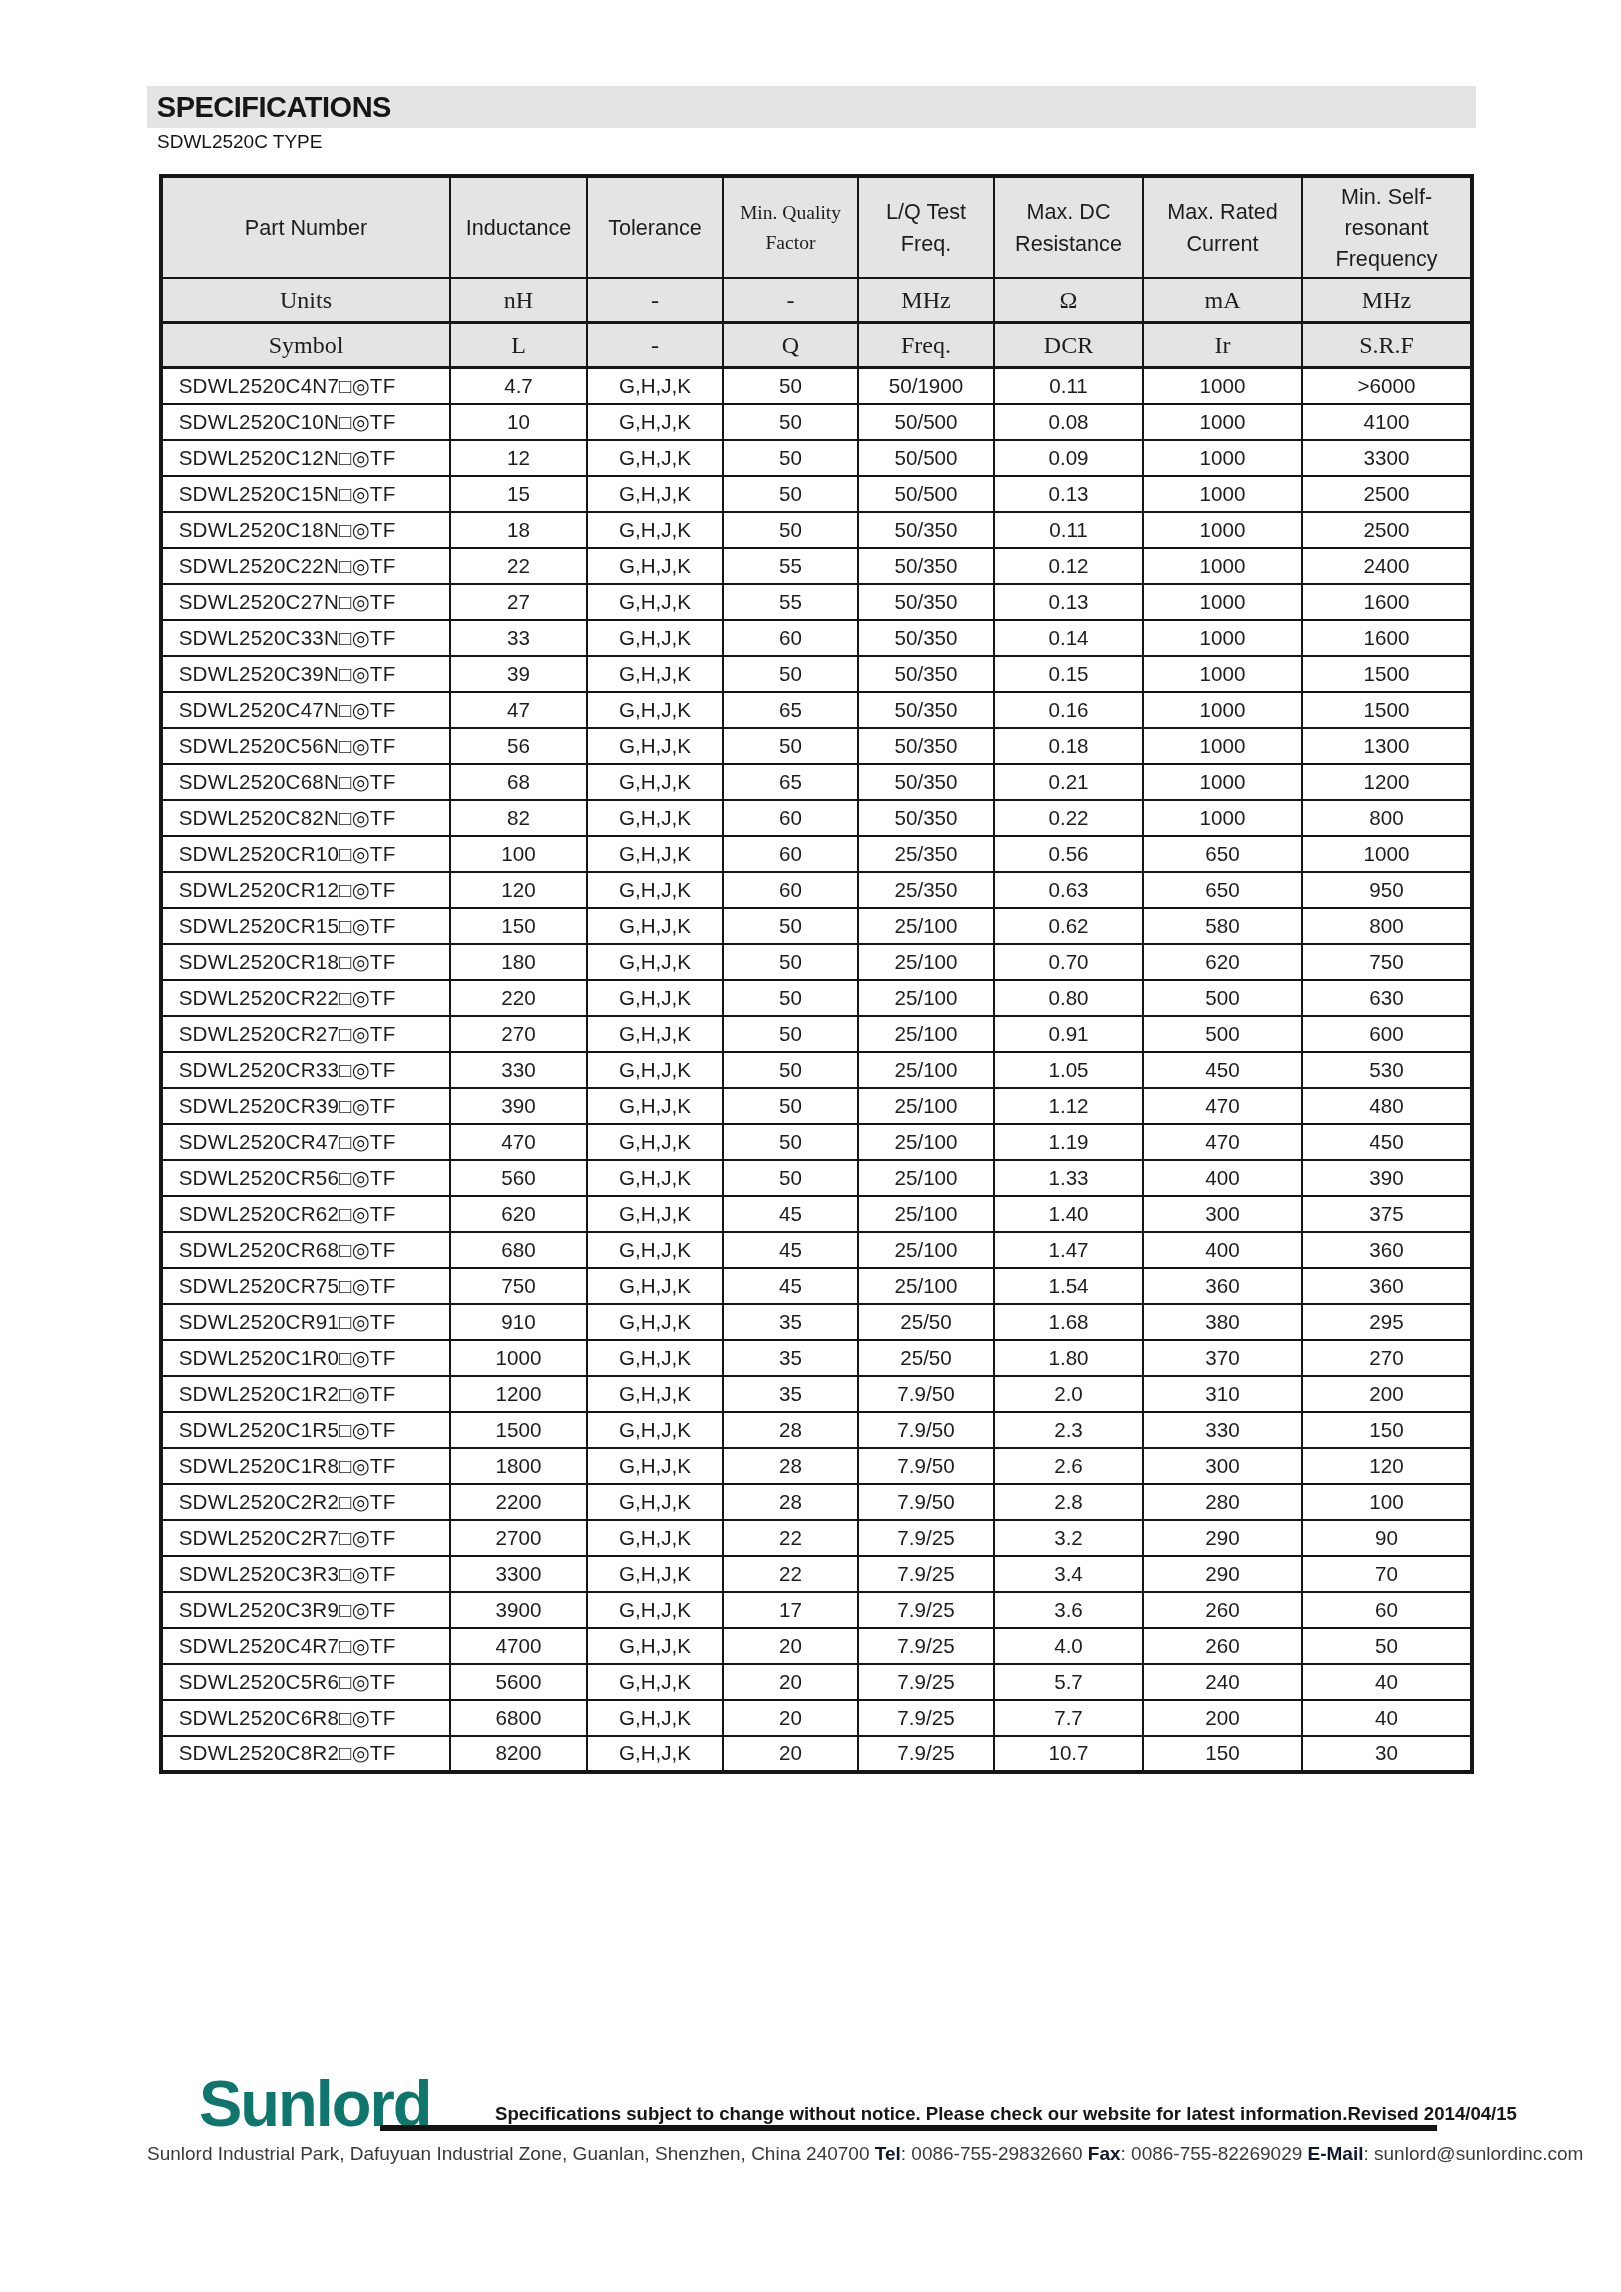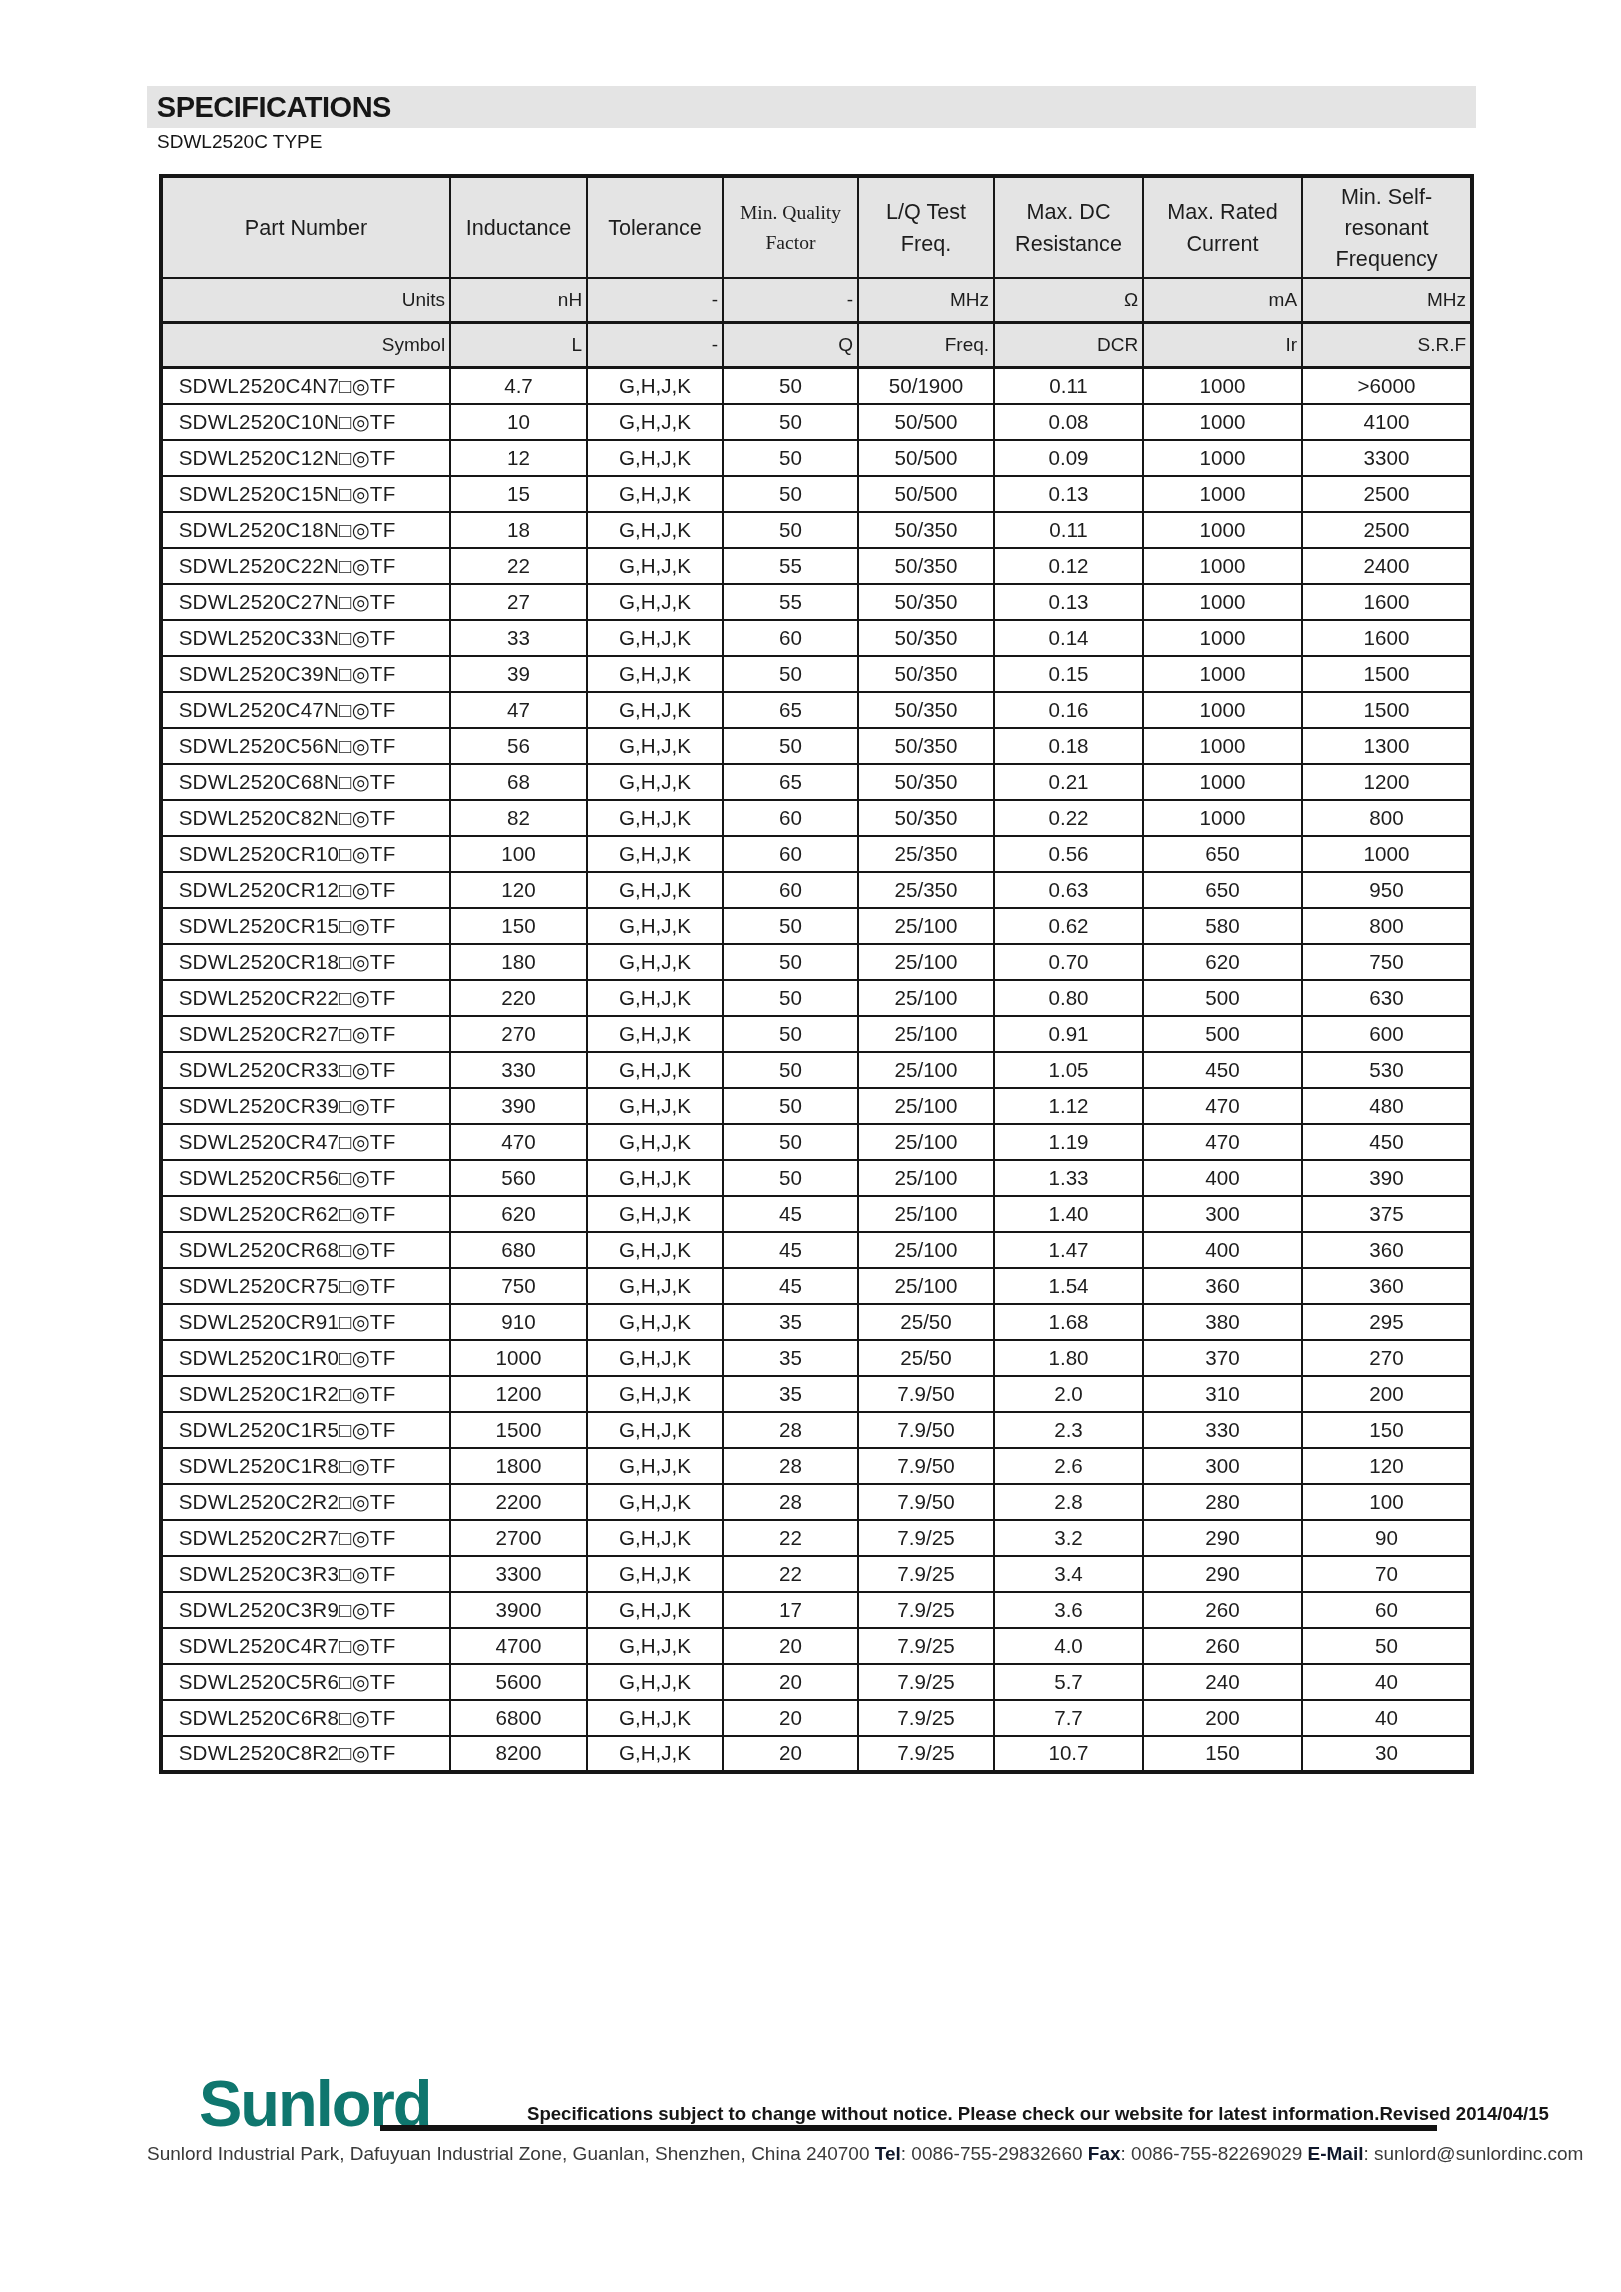"Units" tr.units-row td, tr.symbol-row td { font-family: none -> Liberation Serif, serif; font-size: 19px -> 24px; text-align: right -> center }
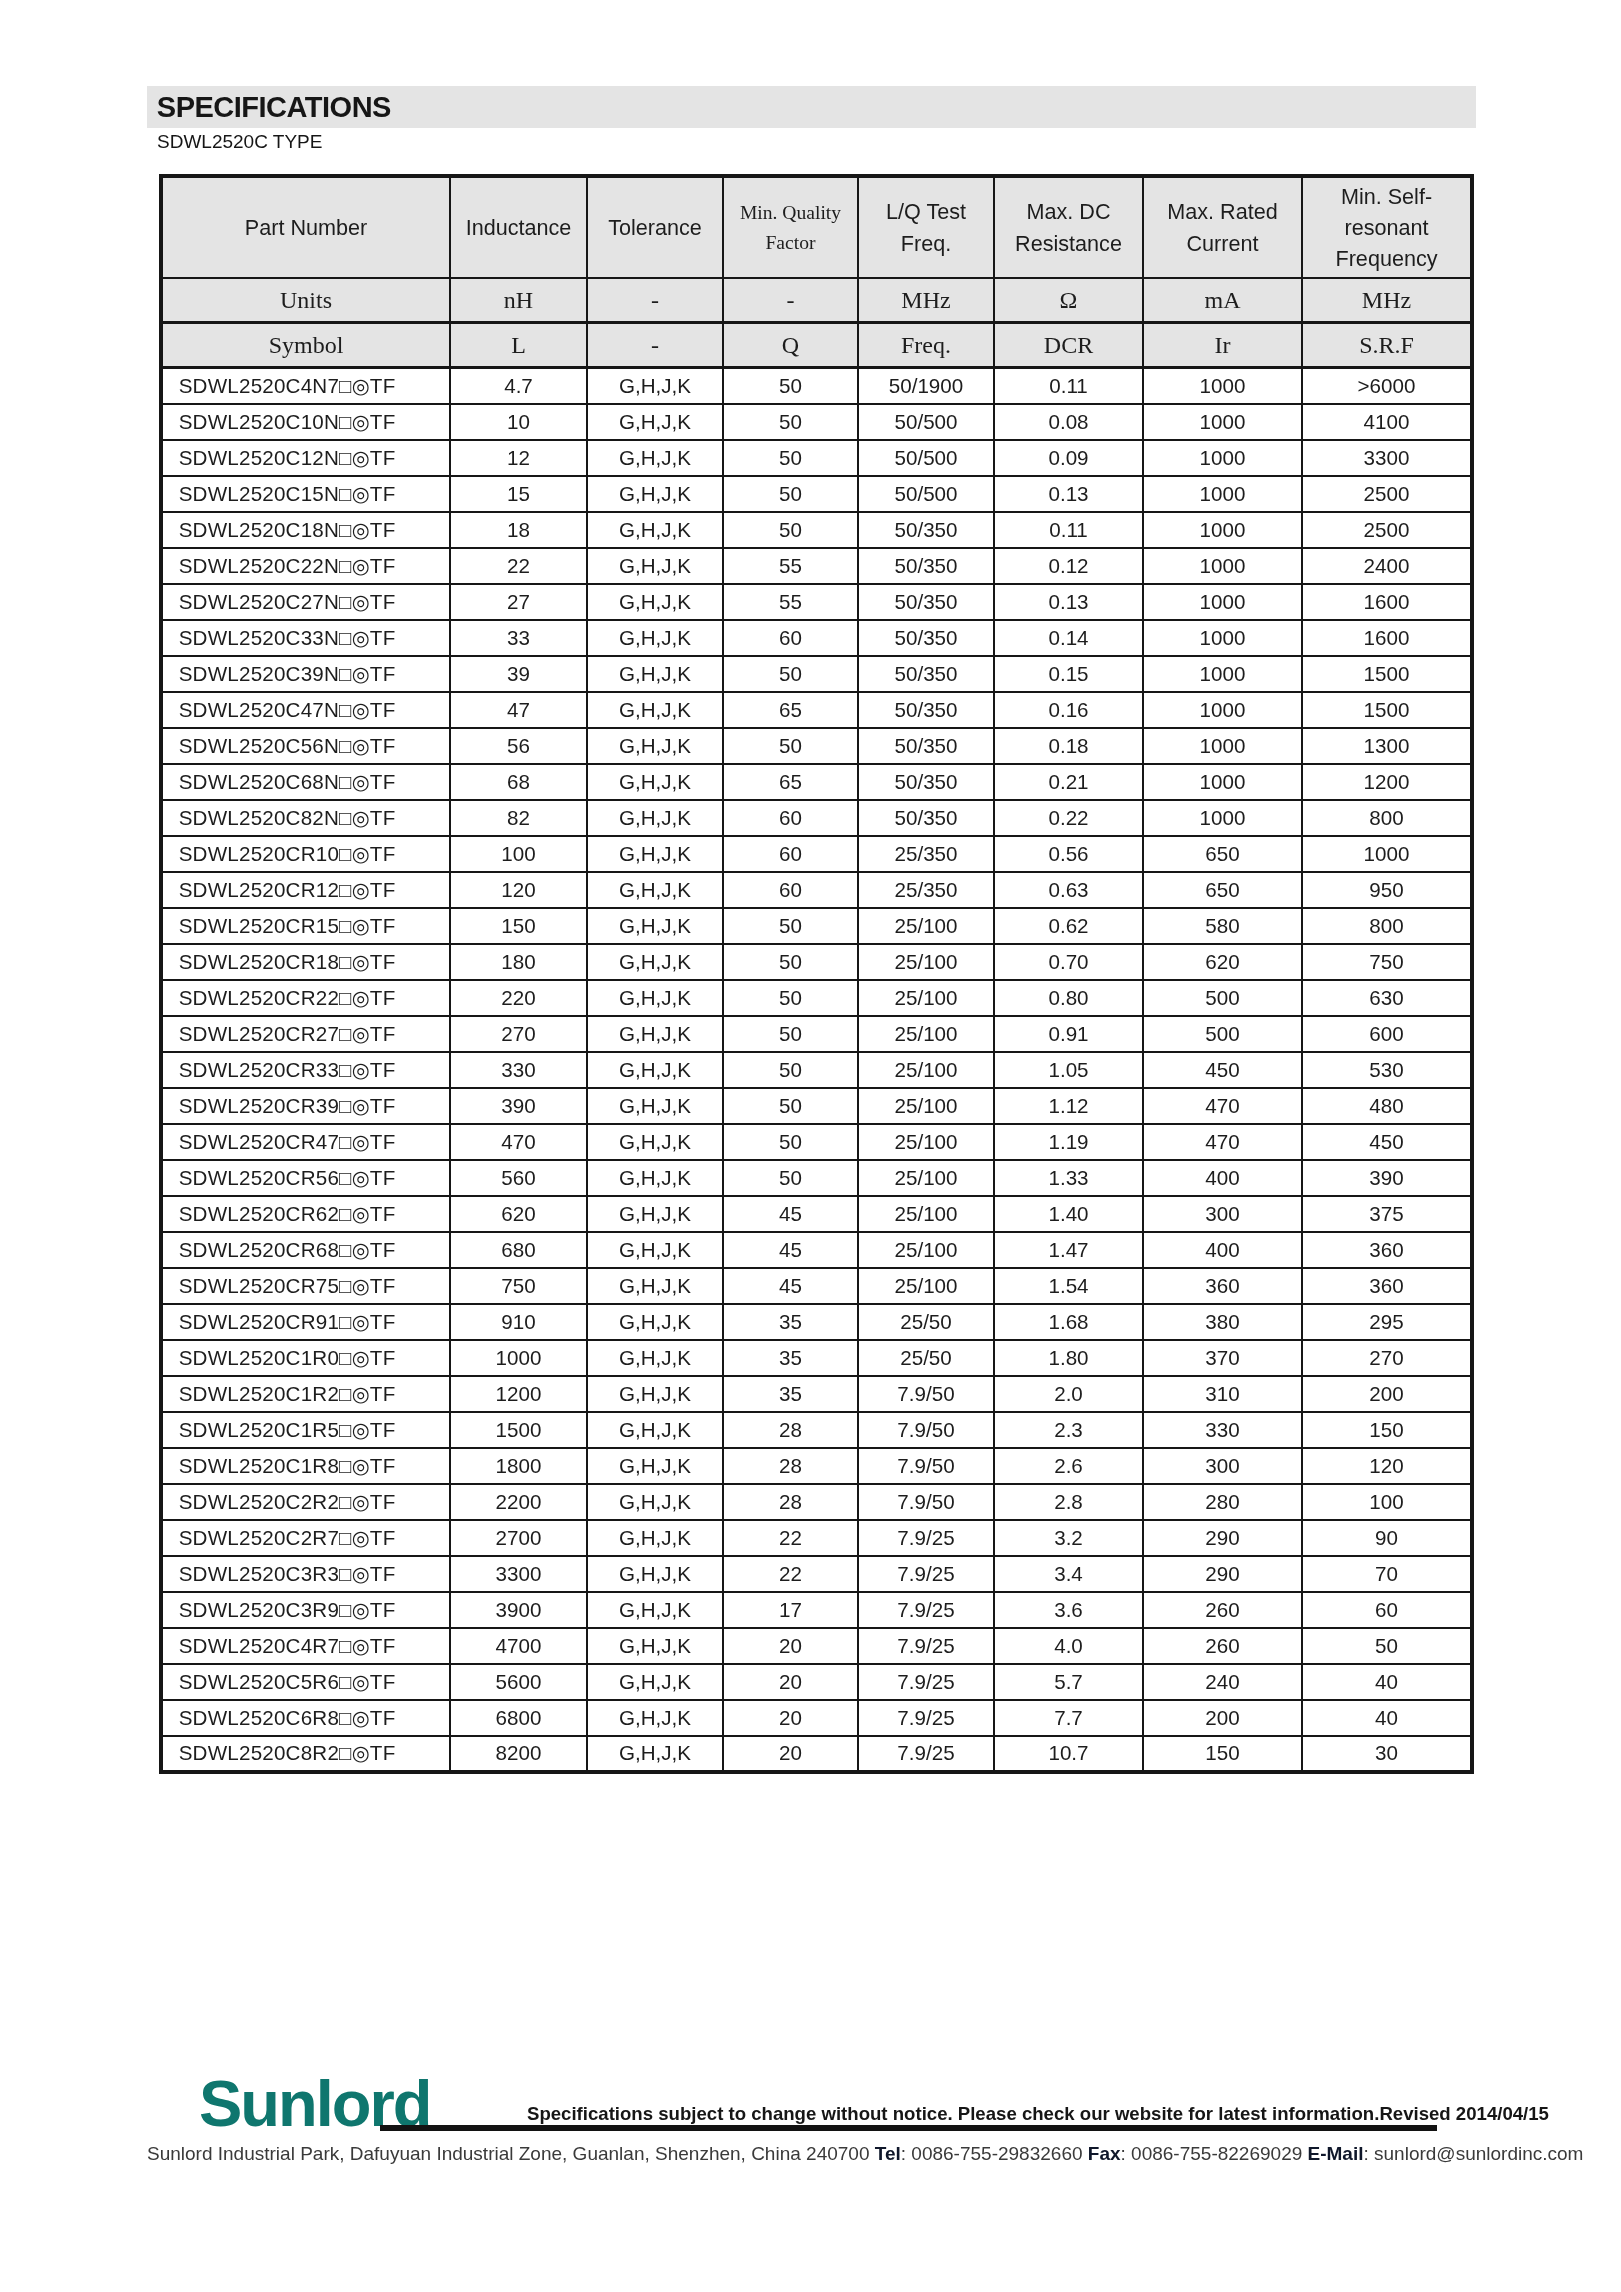"Specifications subject to change without" .note-row { margin-left: 32px -> none }
